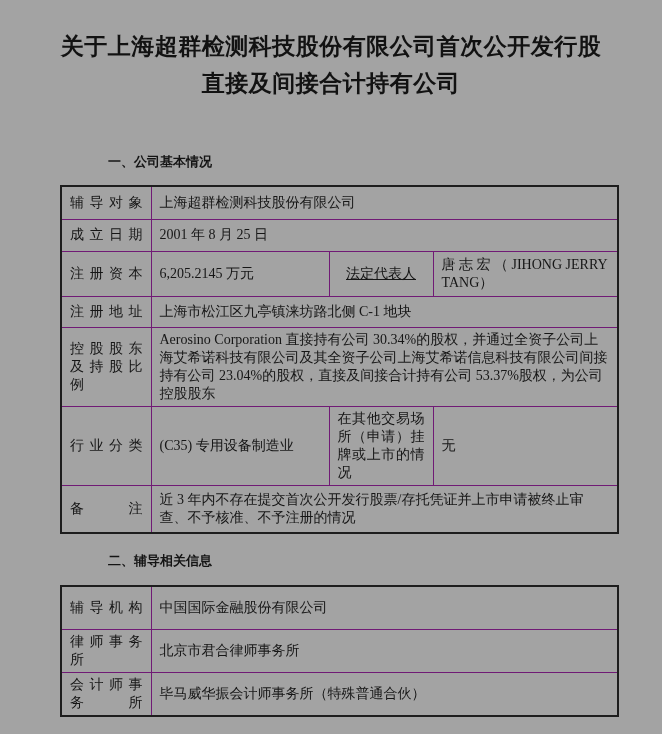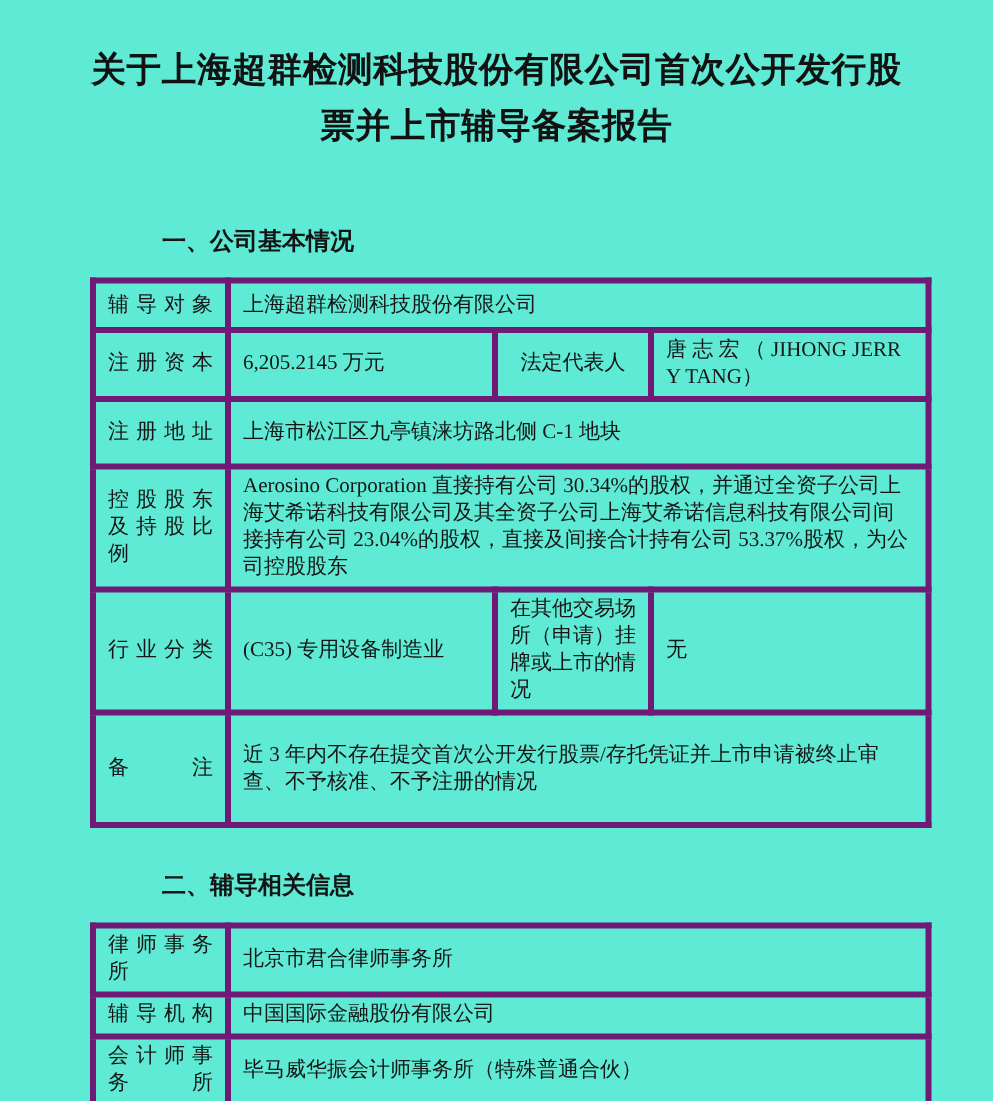"关于上海超群检测科技股份有限公司首次公开发行股" .page { background: #5eead4 -> #a3a3a3 }
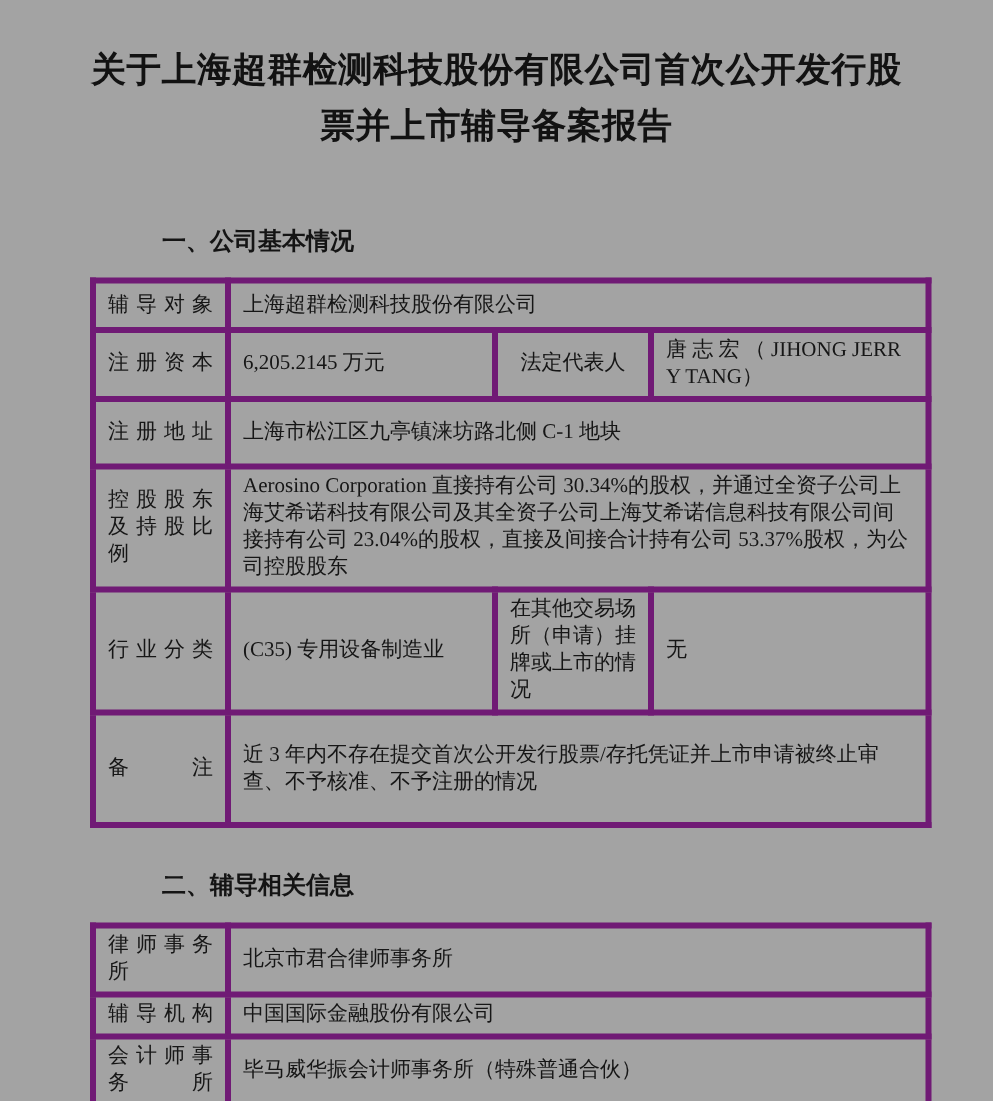"票并上市辅导备案报告" div { text: 票并上市辅导备案报告 -> 直接及间接合计持有公司 }
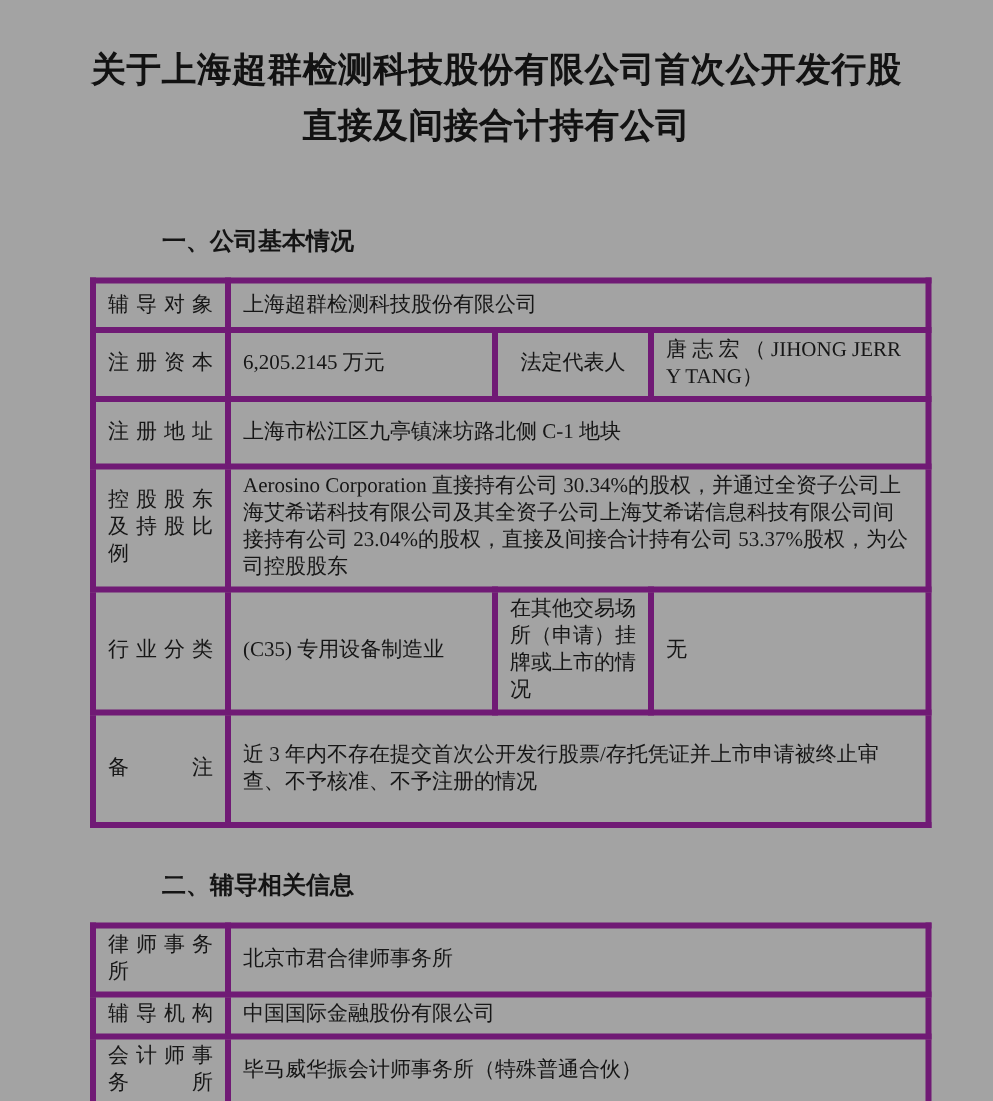"一、公司基本情况" .section-heading { font-size: 16px -> 13px }
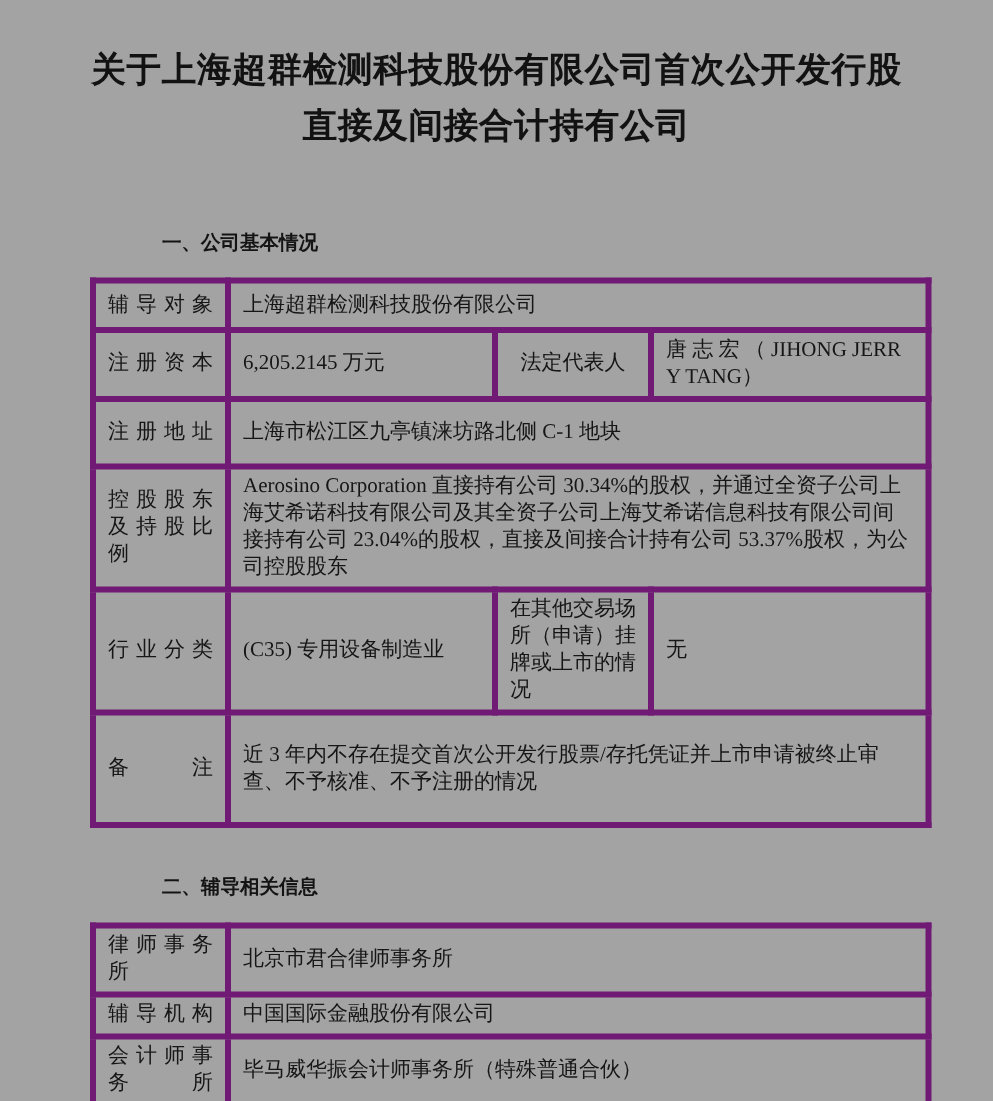"辅 导 对 象" table.info td { border: 4px solid #701a75 -> 1px solid #701a75 }
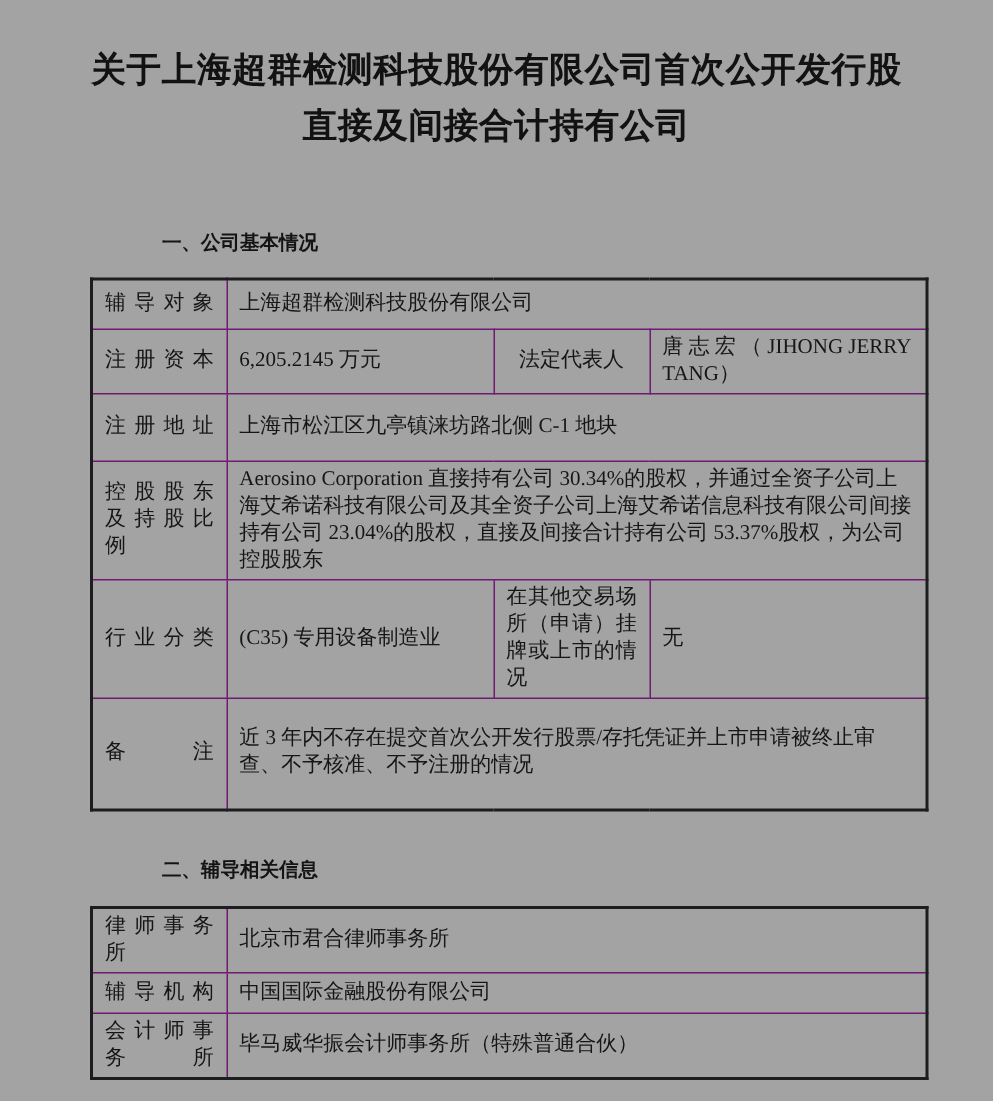"成 立 日 期" tr { html: none -> <tr> <td>成 立 日 期</td> <td>2001 年 8 月 25 日</td> </tr> }
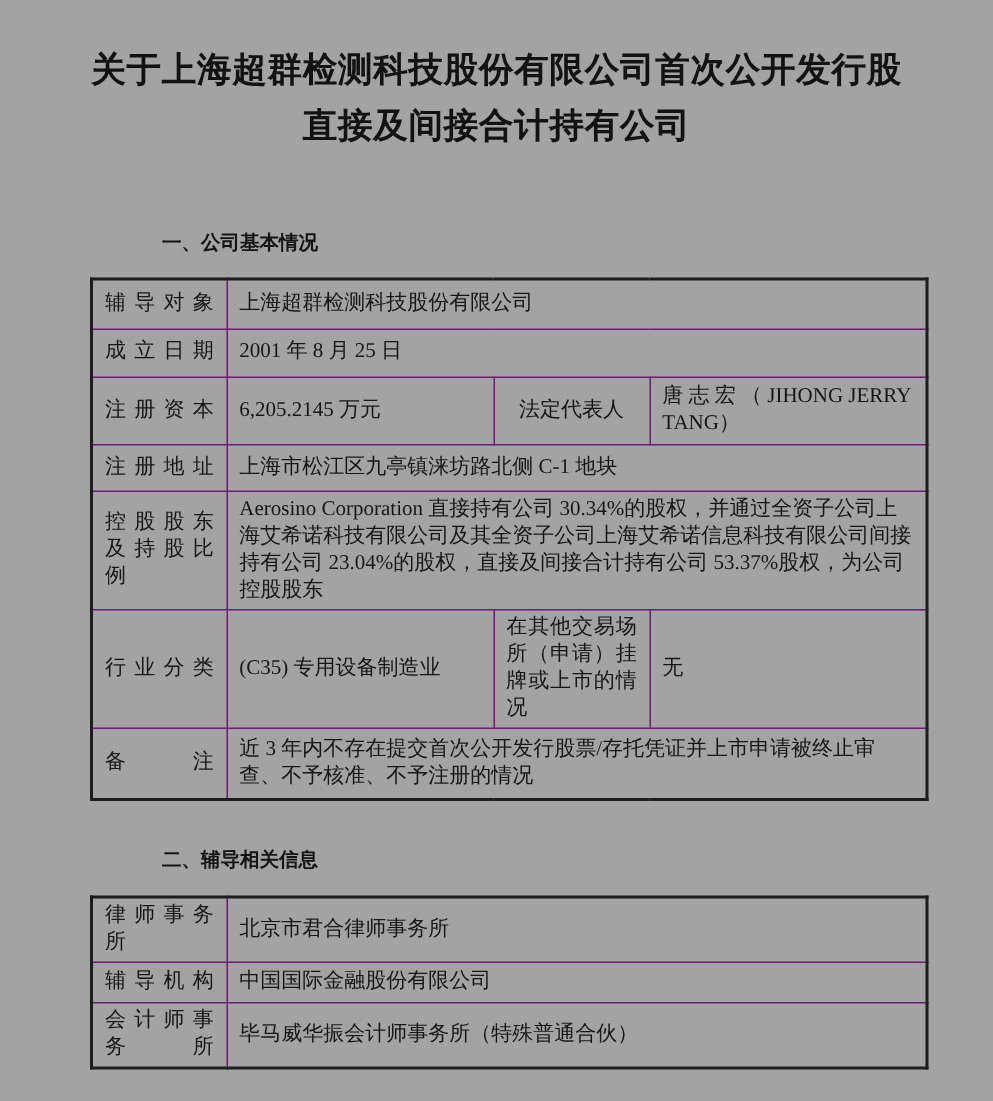"法定代表人" td.ctr { text-decoration: none -> underline }
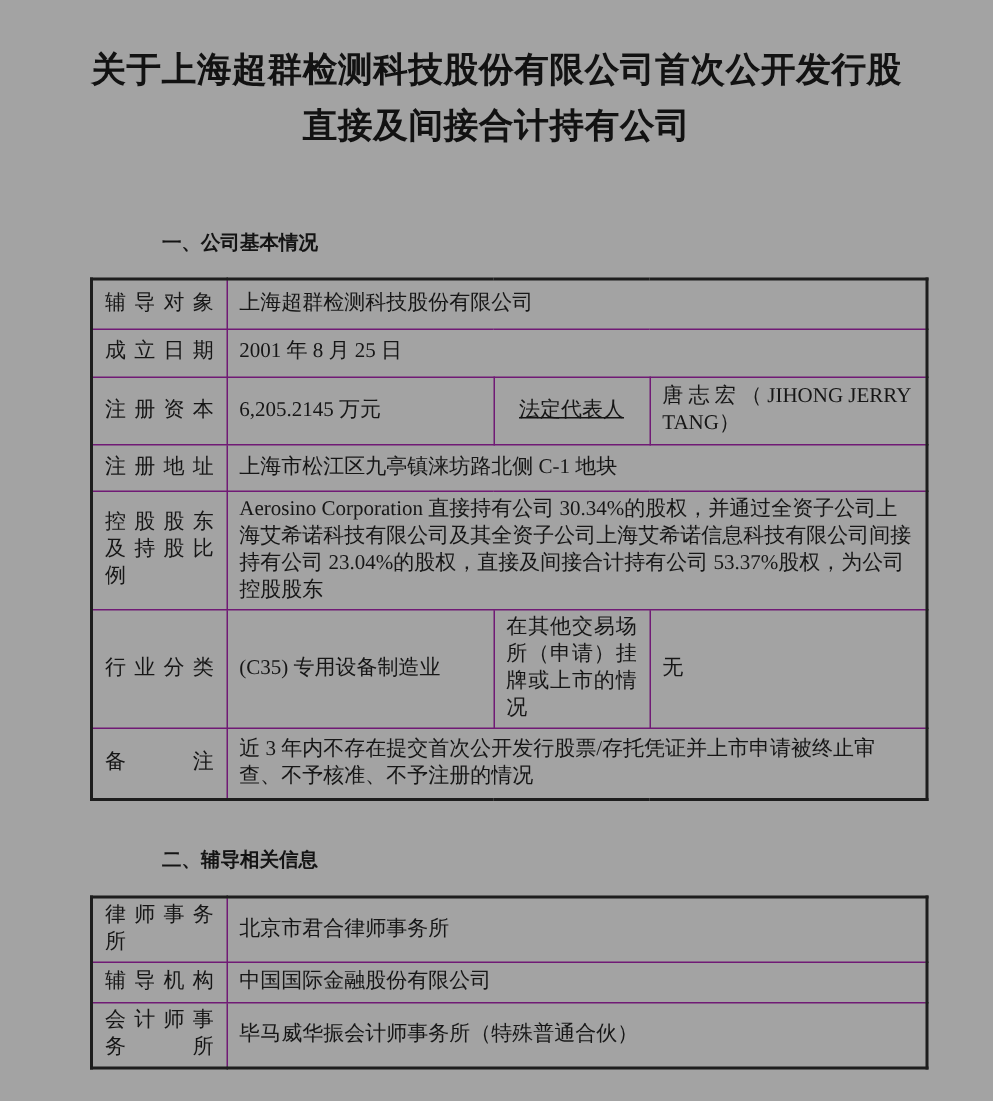"二、辅导相关信息" .section-heading.second { margin-top: 28px -> 16px }
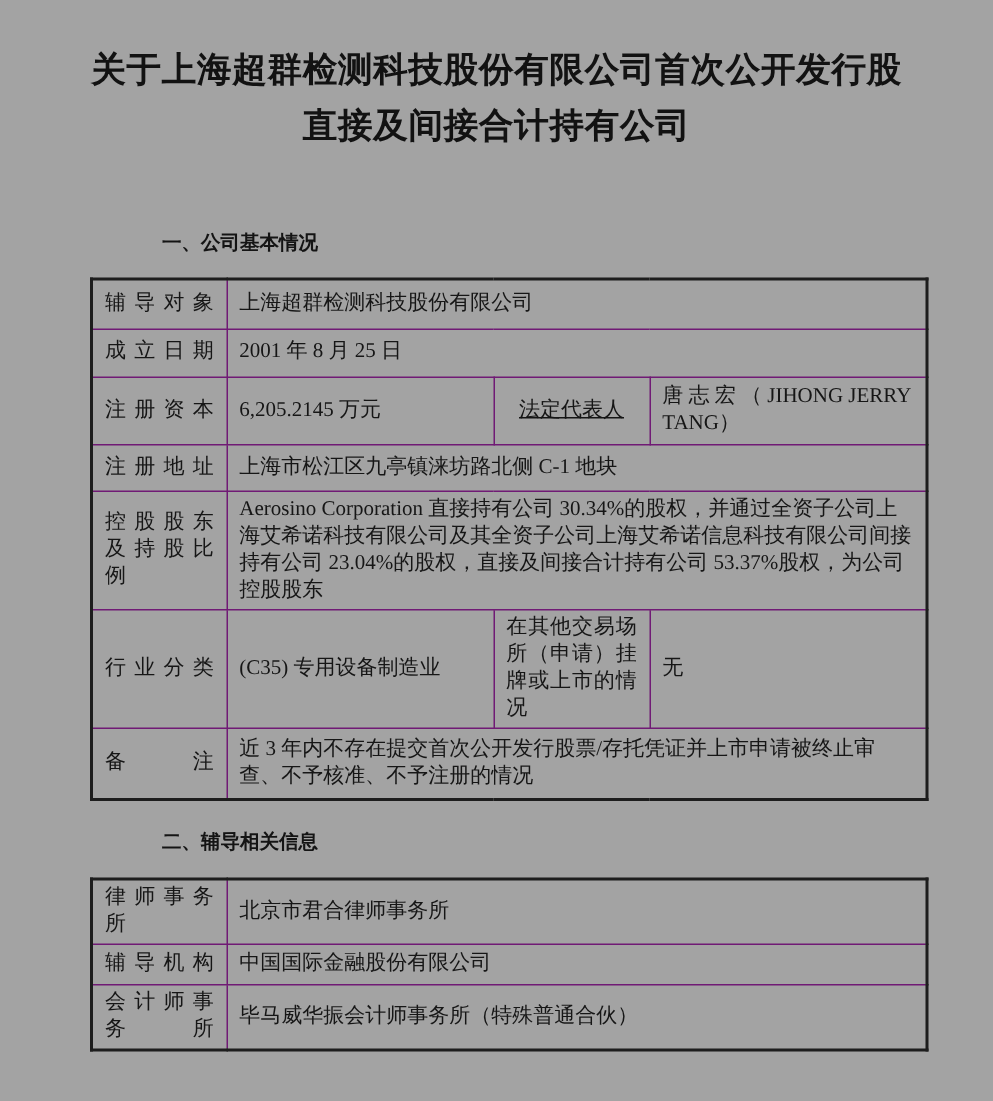"律 师 事 务 所" tr { order: before "辅 导 机 构" -> after "辅 导 机 构" }
